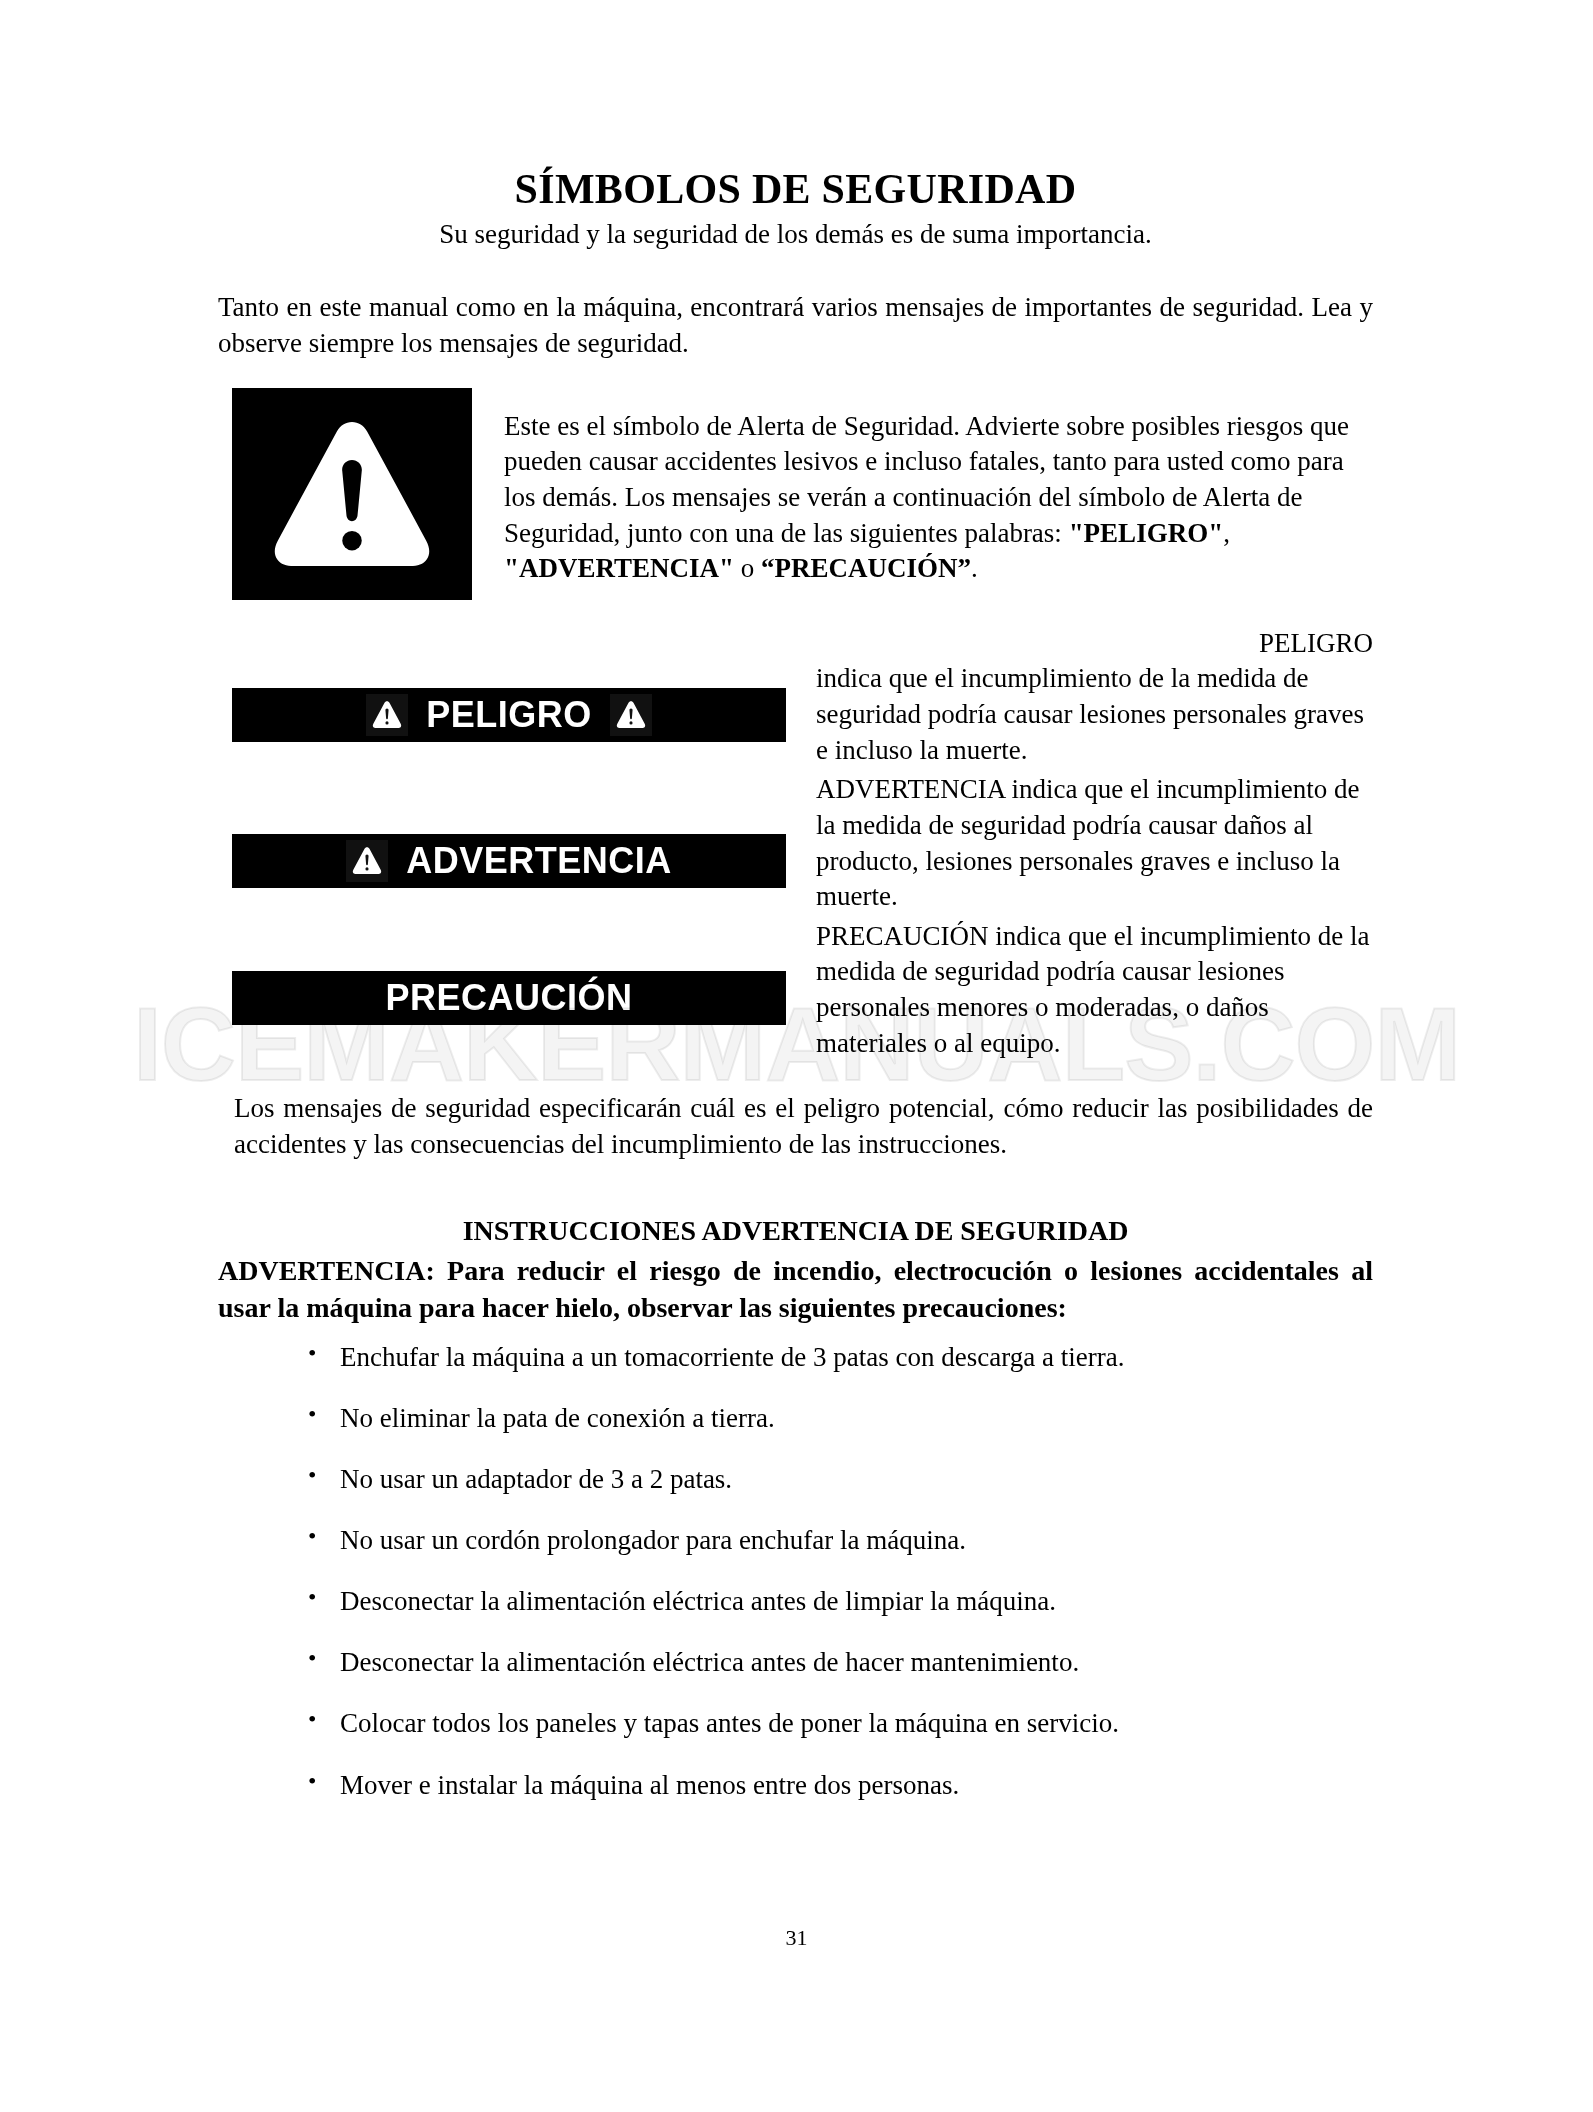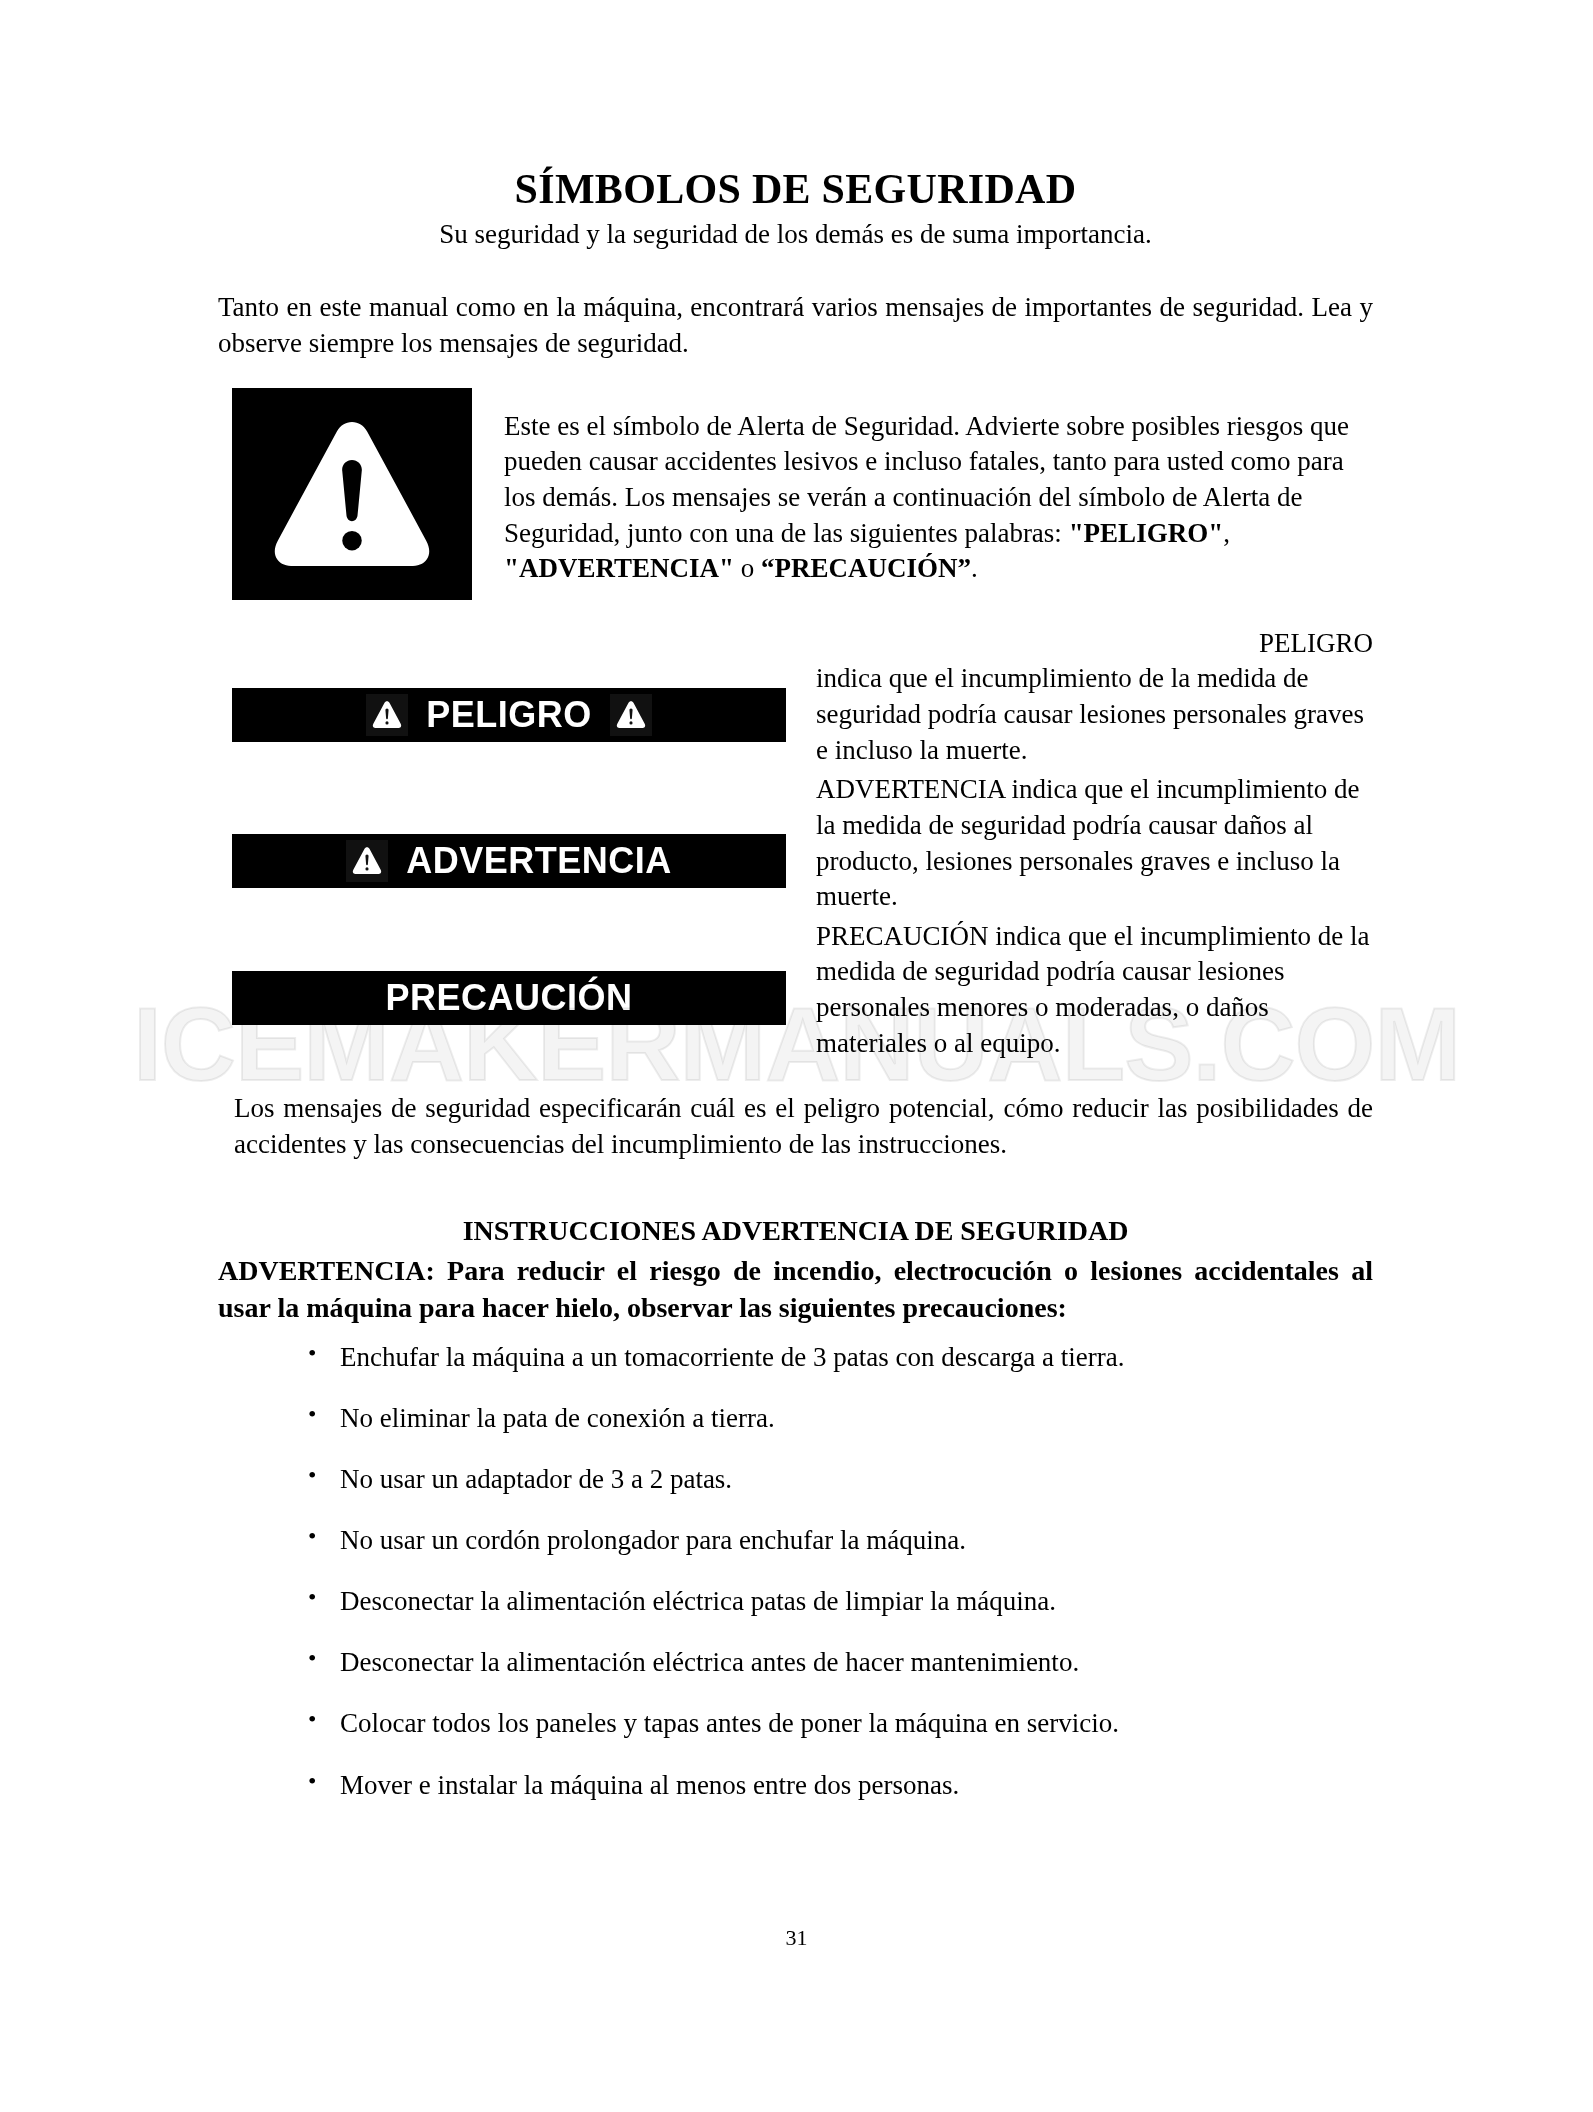"Desconectar la alimentación eléctrica patas de" li { text: patas -> antes }
